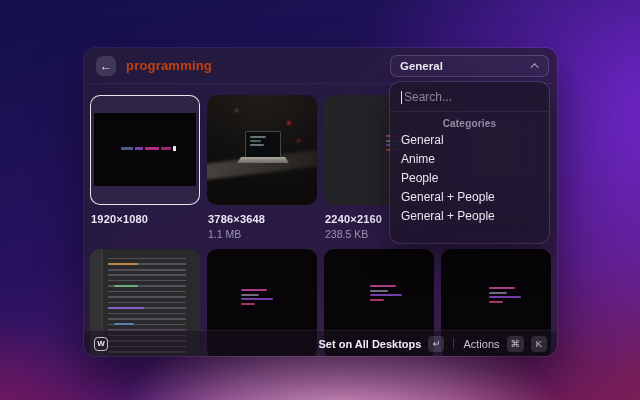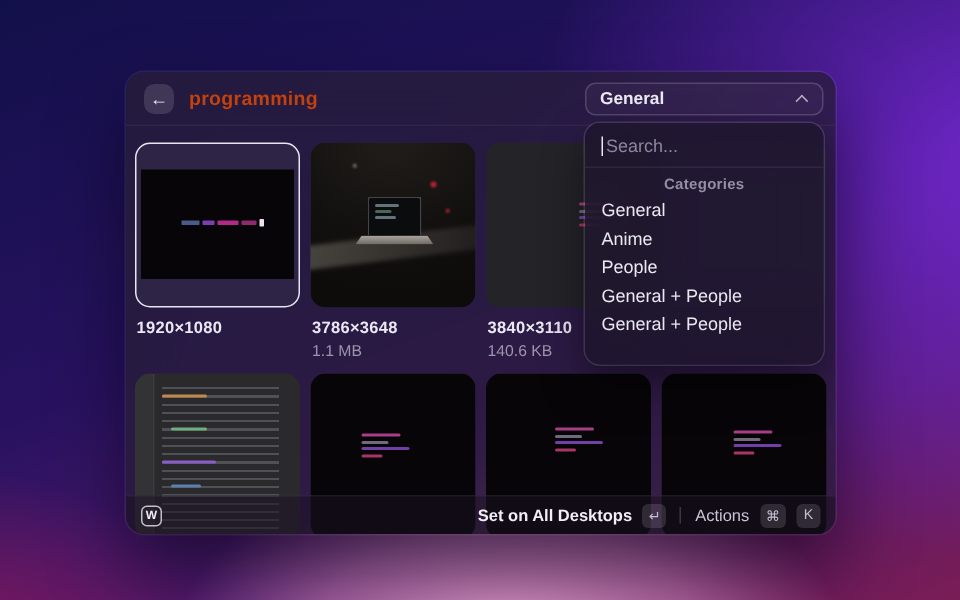"3840×3110" div.res { text: 3840×3110 -> 2240×2160 }
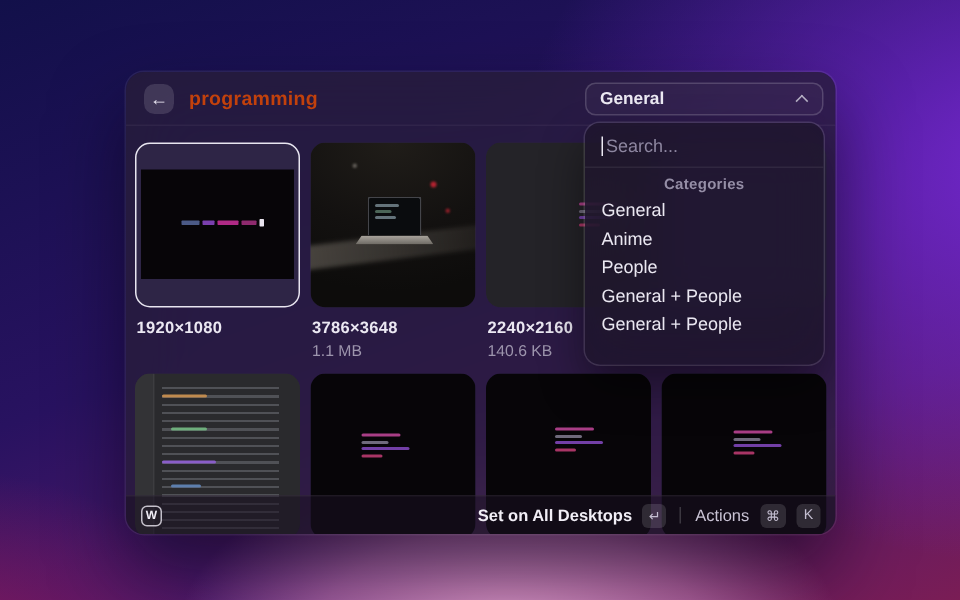"140.6 KB" div.size { text: 140.6 -> 238.5 }
